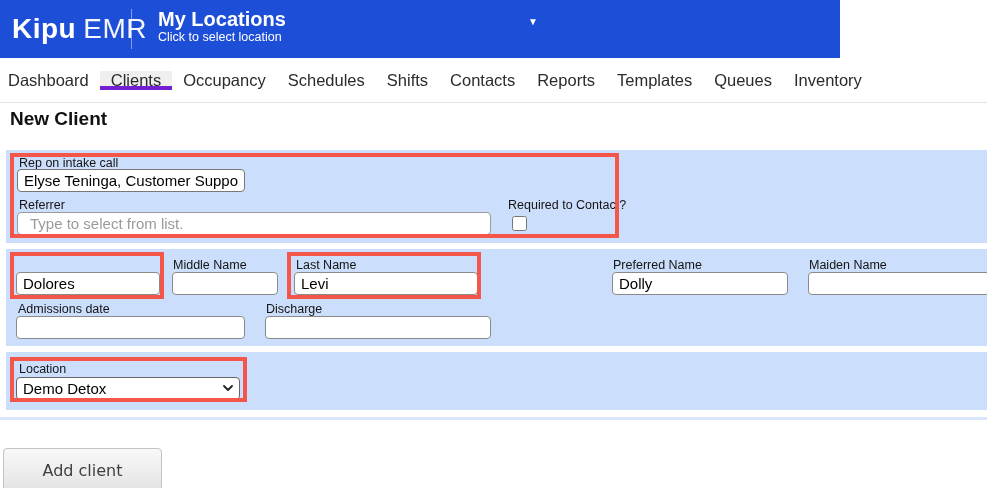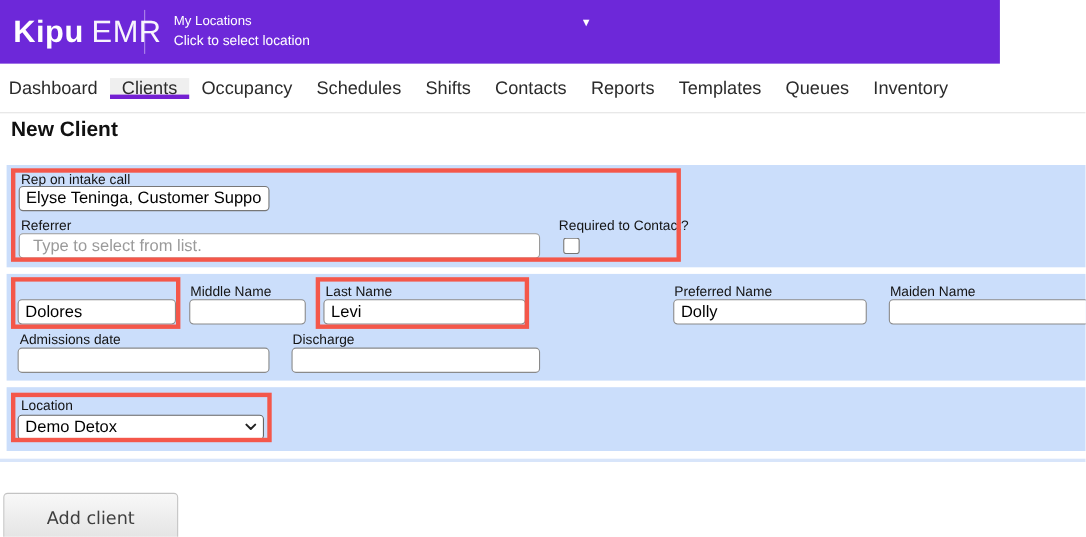"Kipu EMR" .header { background: #6d28d9 -> #1d4ed8; width: 909px -> 840px }
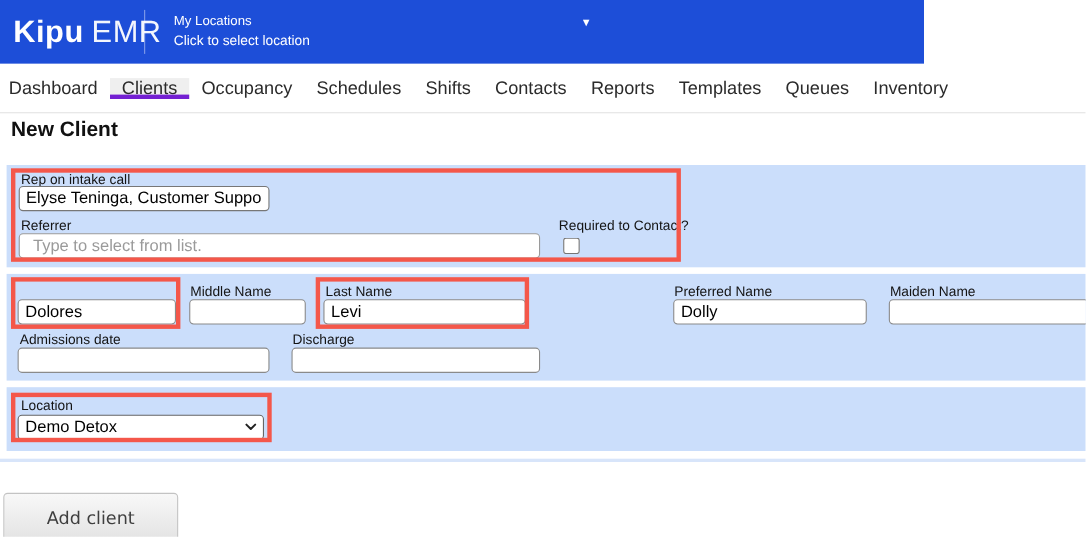"My Locations" .loc-title { font-size: 12px -> 20px; font-weight: 400 -> 700 }
